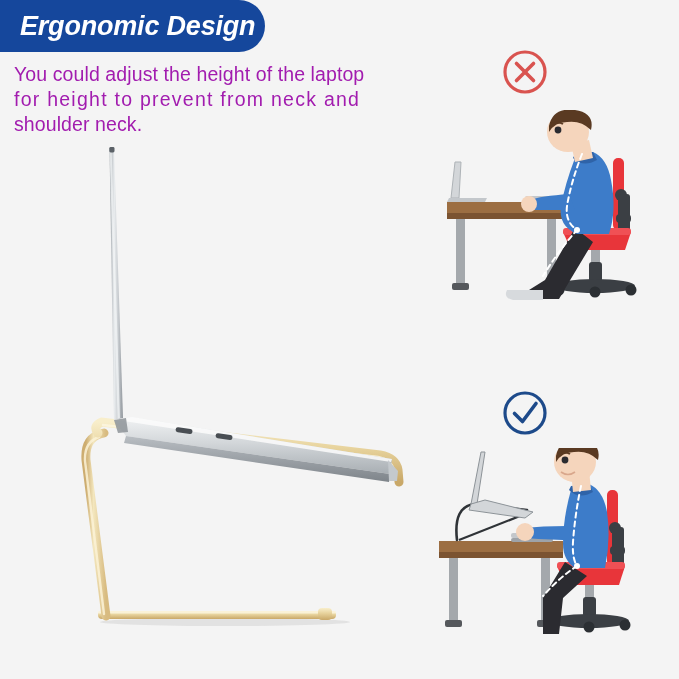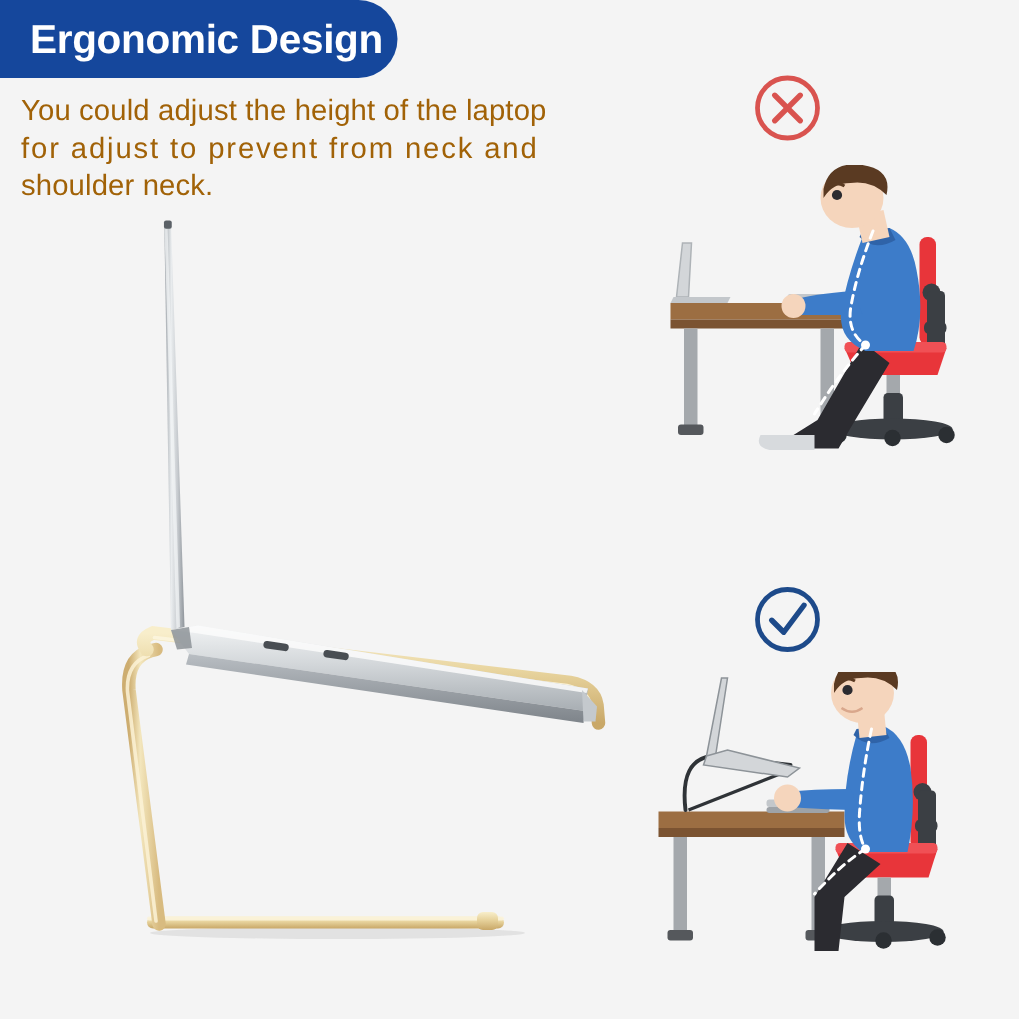"Ergonomic Design" .banner-title { font-style: none -> italic }
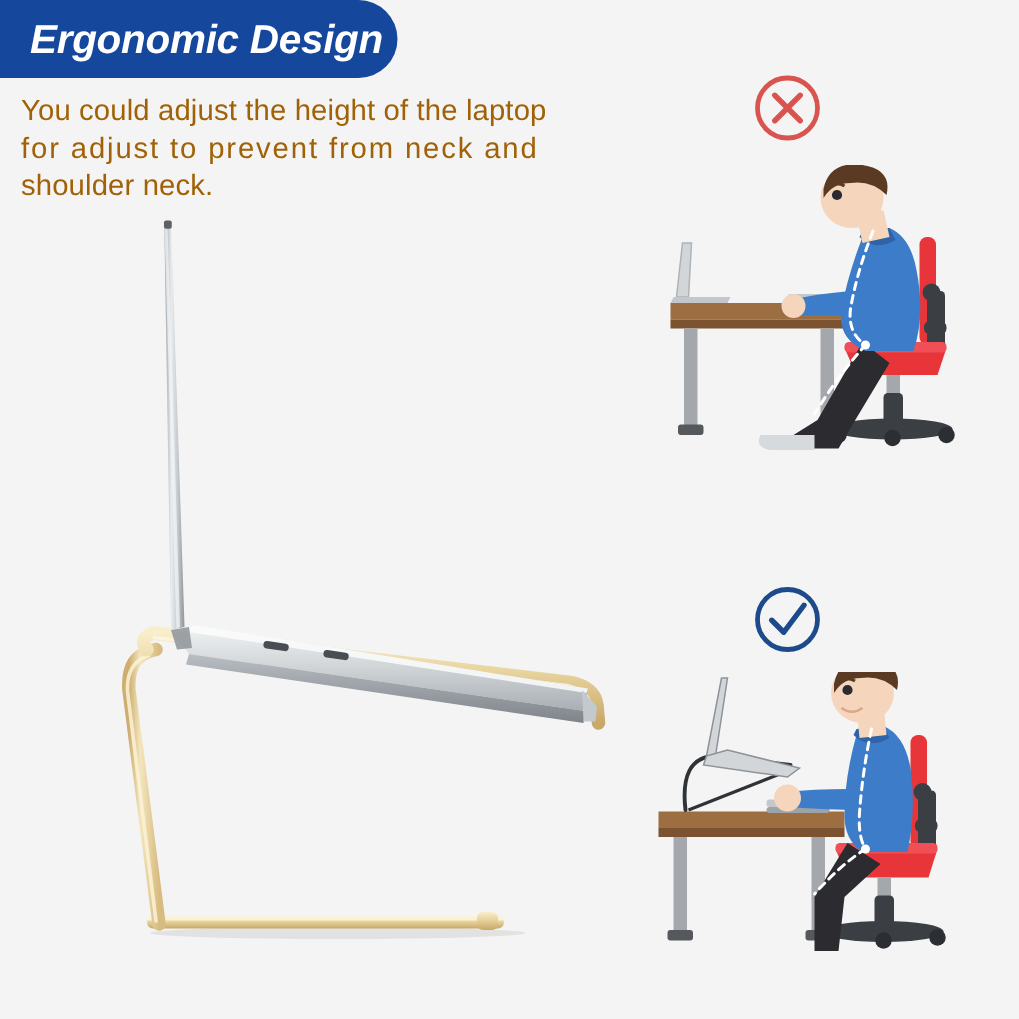"You could adjust the height" .body-copy { color: #a16207 -> #a21caf }
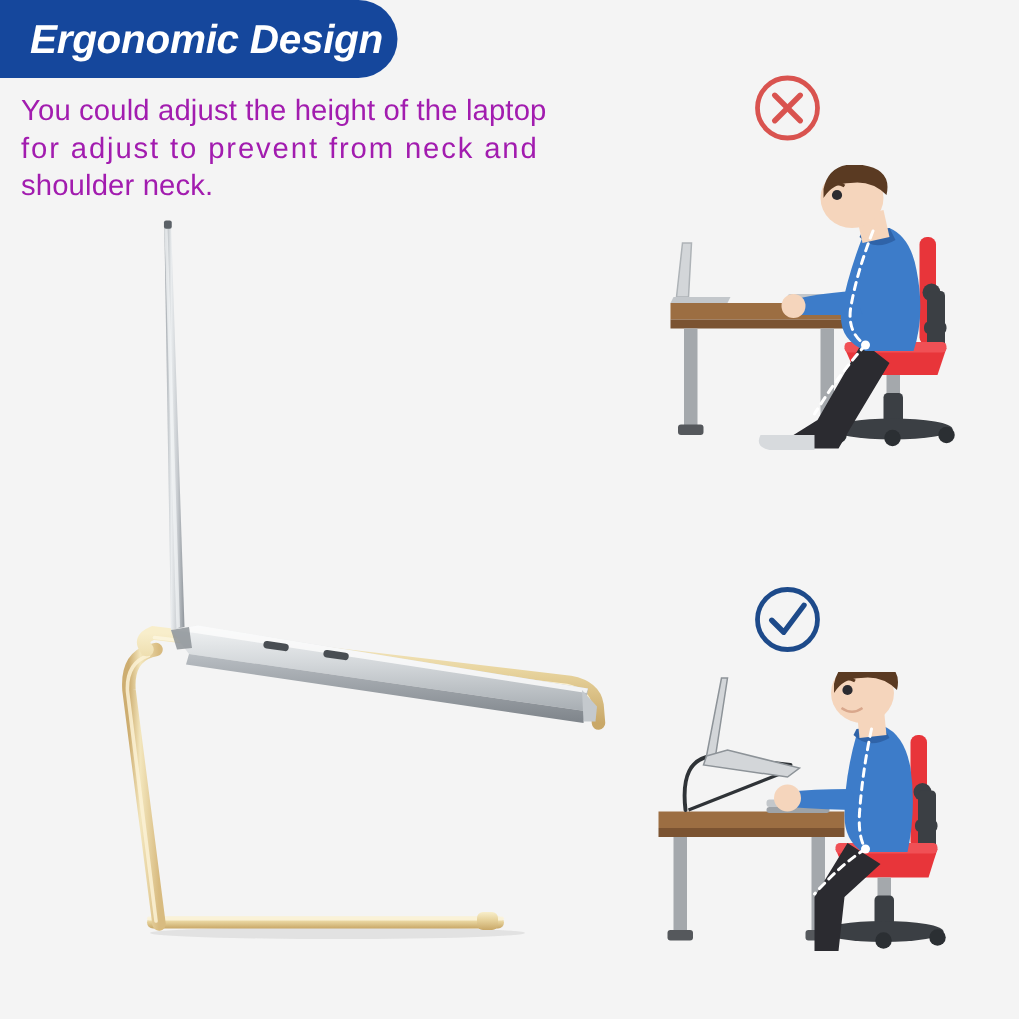"for adjust to prevent from" div.line-2 { text: adjust -> height }
